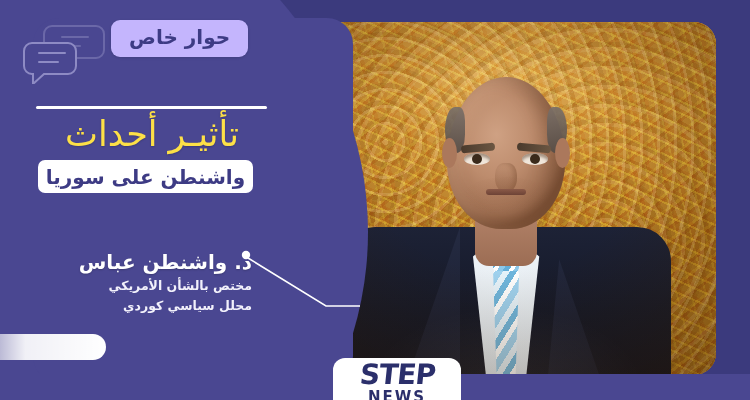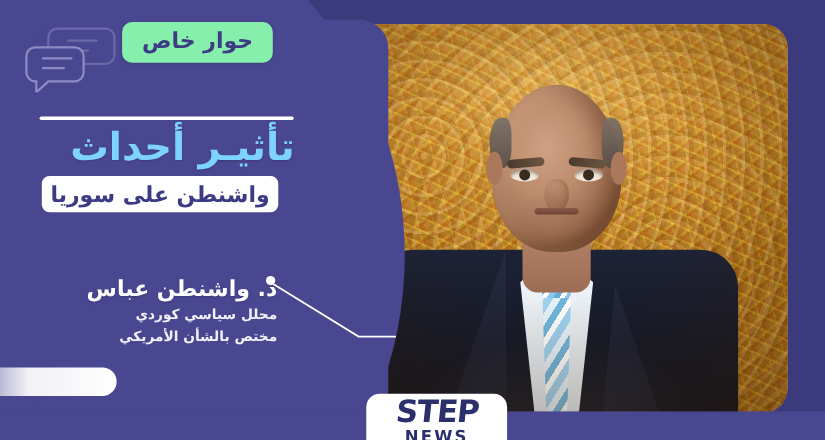"حوار خاص" .badge { background: #86efac -> #c4b5fd }
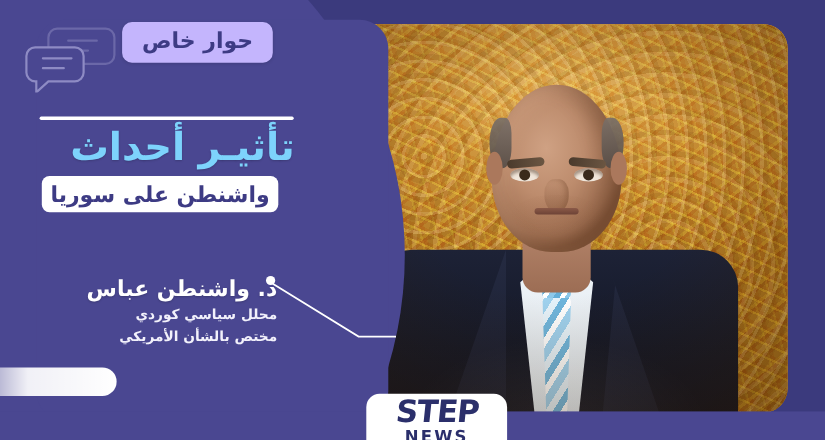"تأثيـر أحداث" .title { color: #7dd3fc -> #fde047; font-weight: bold -> normal; text-align: none -> center }
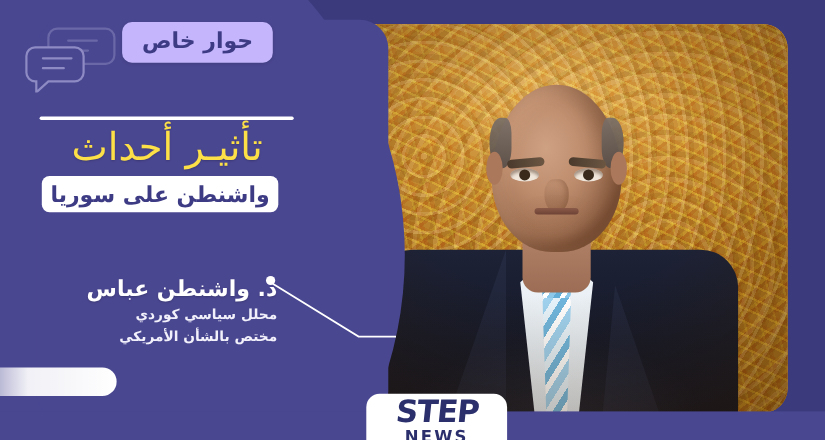"محلل سياسي كوردي" div.speaker-role { order: before "مختص بالشأن الأمريكي" -> after "مختص بالشأن الأمريكي" }
